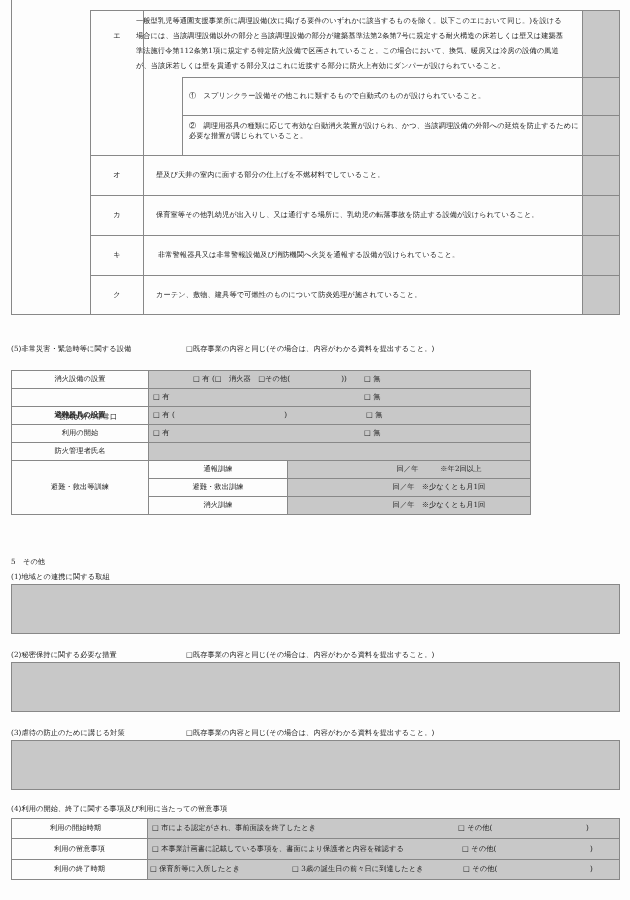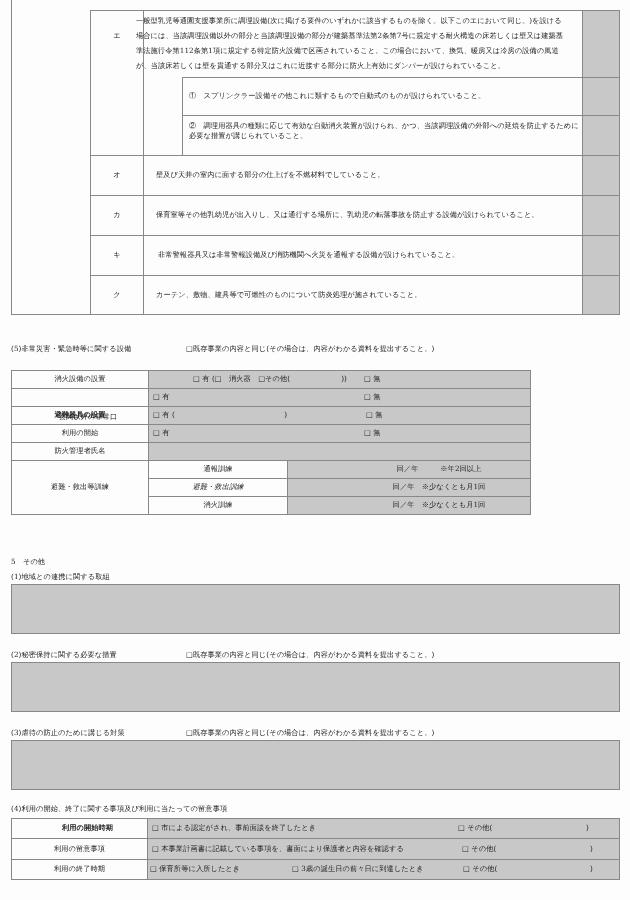"避難・救出訓練" div.abs { font-style: italic -> none }
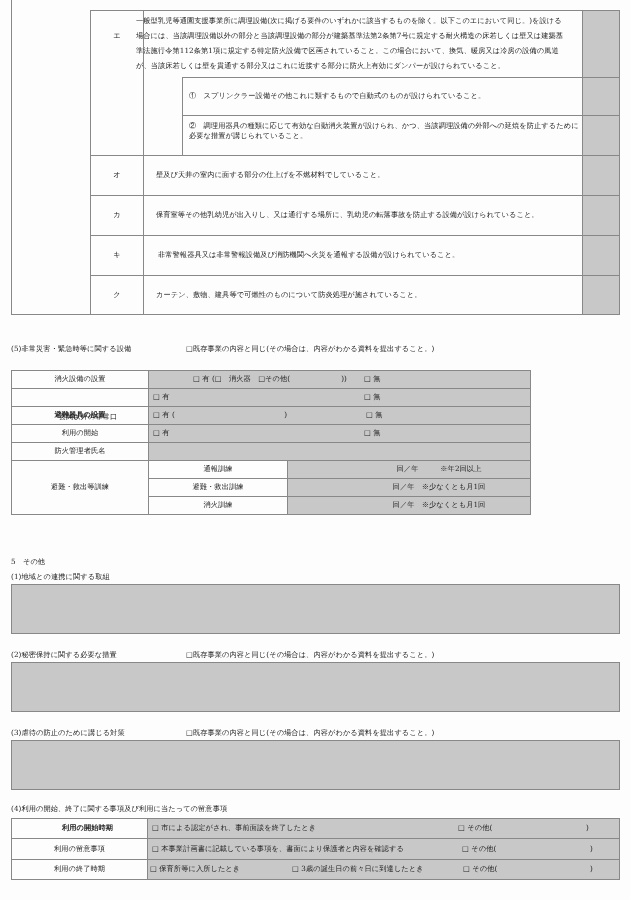"利用の開始時期" div.abs { font-weight: bold -> none; left: 20px -> 8px }
